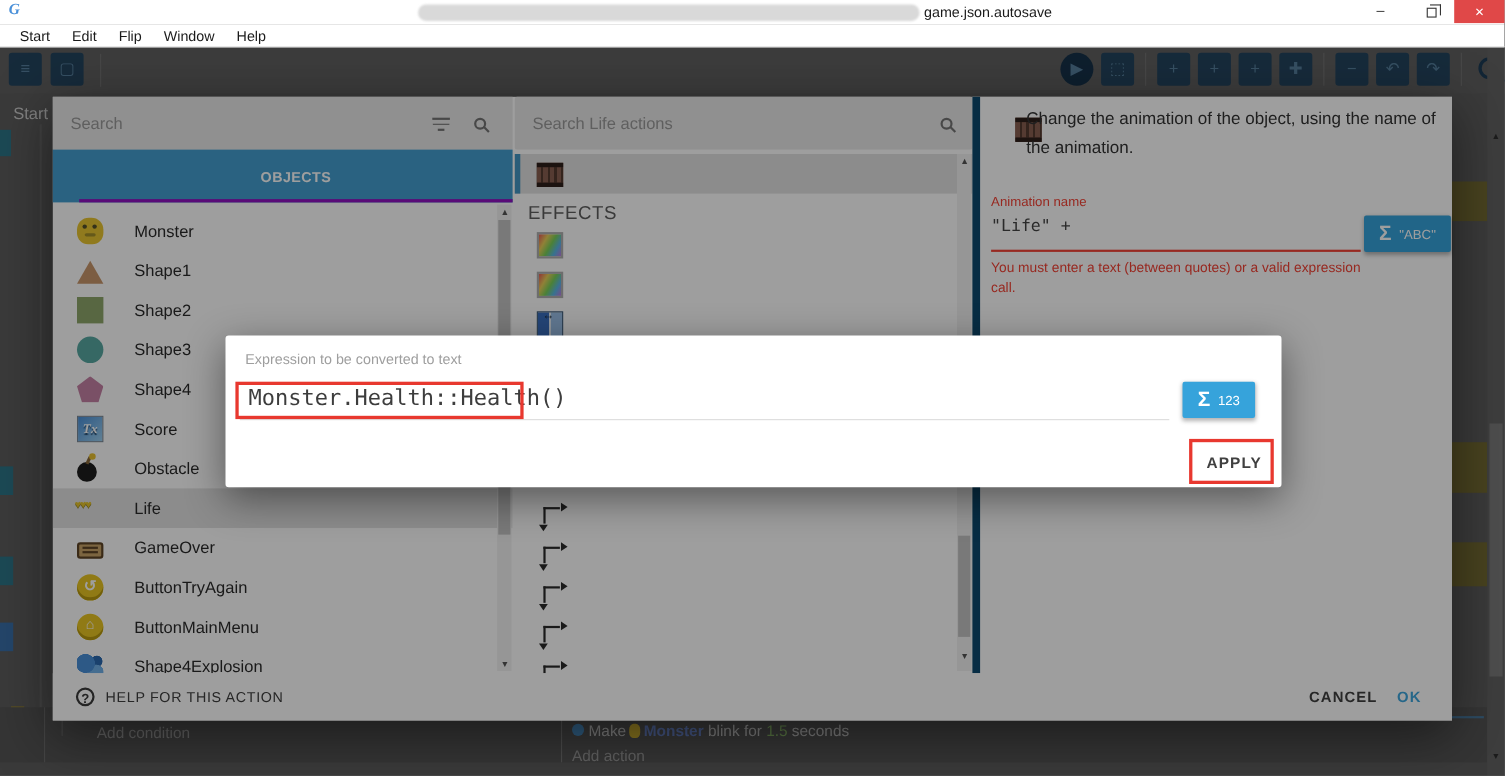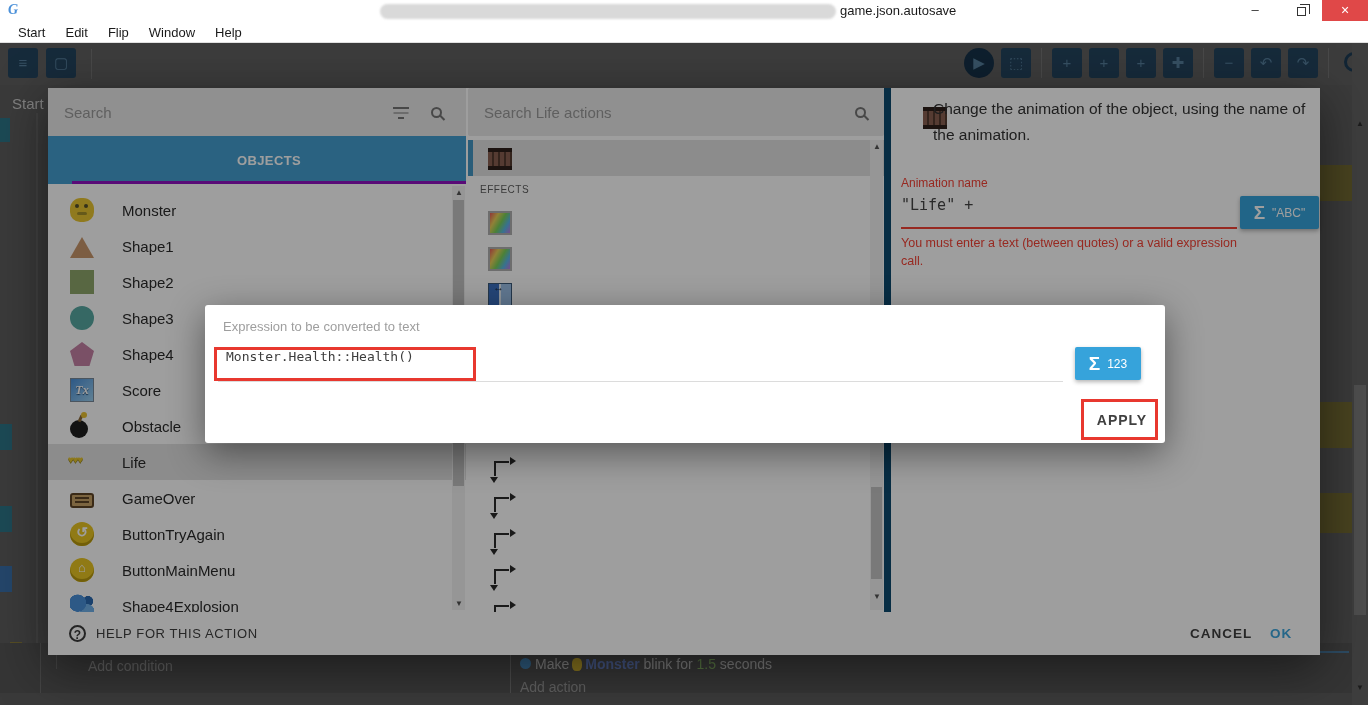"EFFECTS" .section-header { font-size: 10px -> 17px }
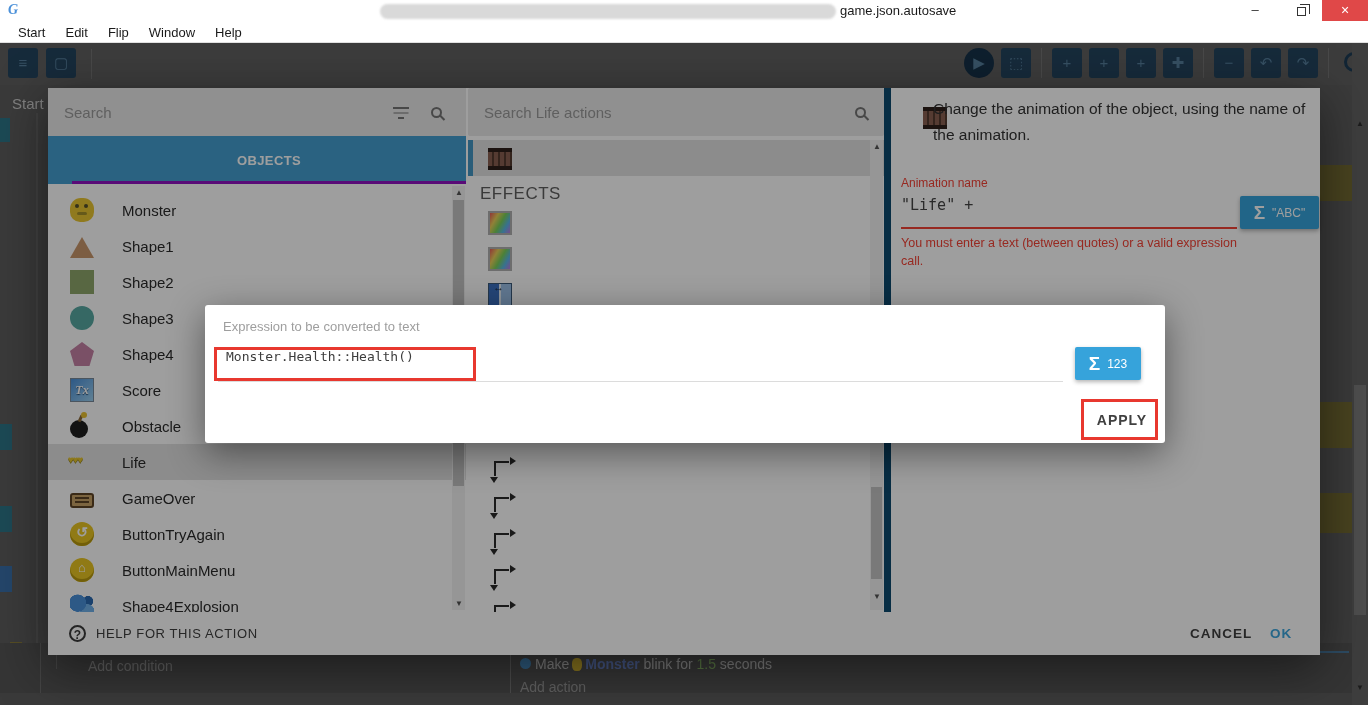"Monster.Health::Health()" .modal-value { font-size: 13px -> 20px }
